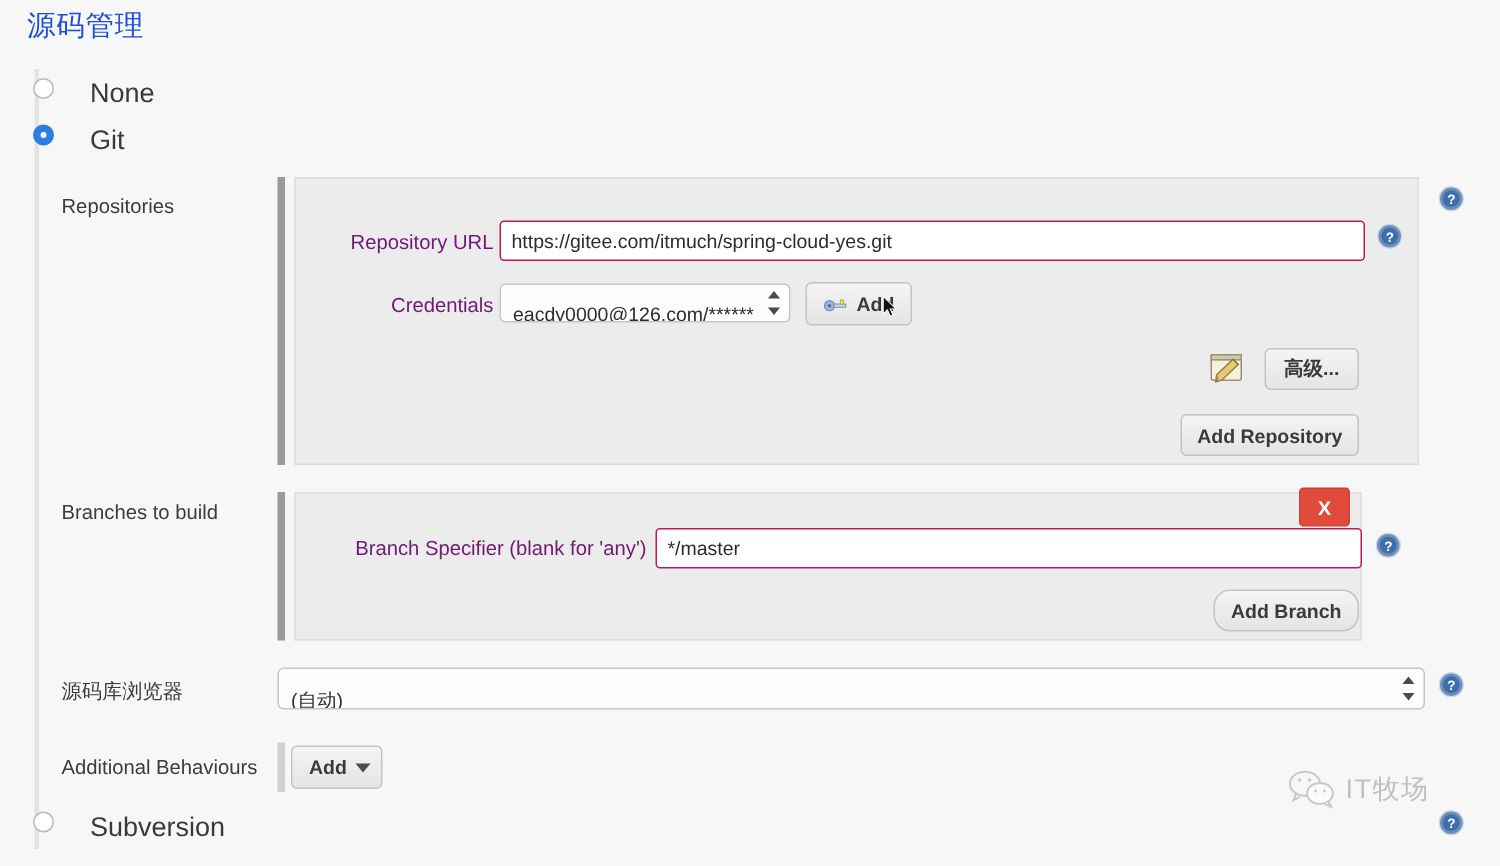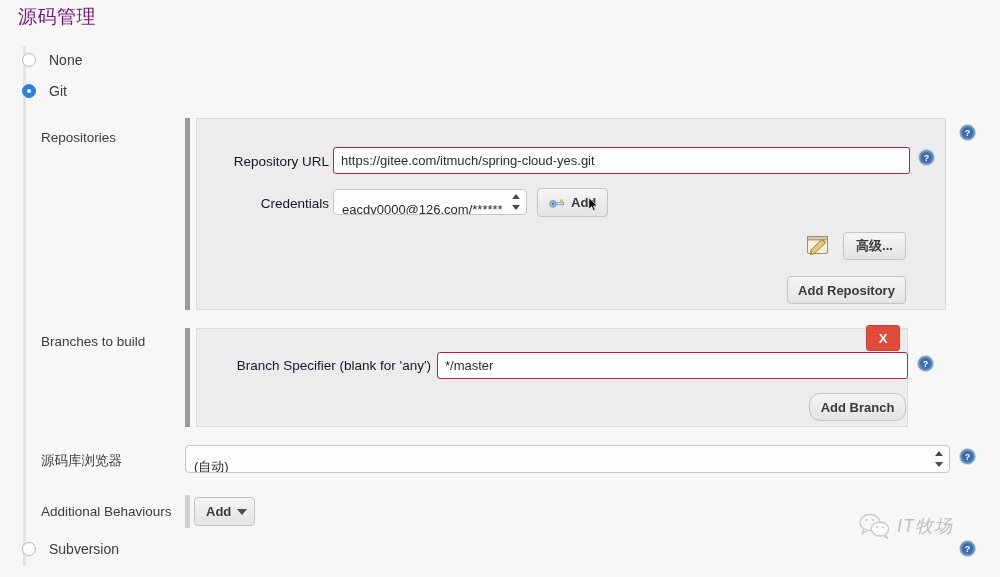"源码管理" .page-title { color: #701a75 -> #1d4ed8 }
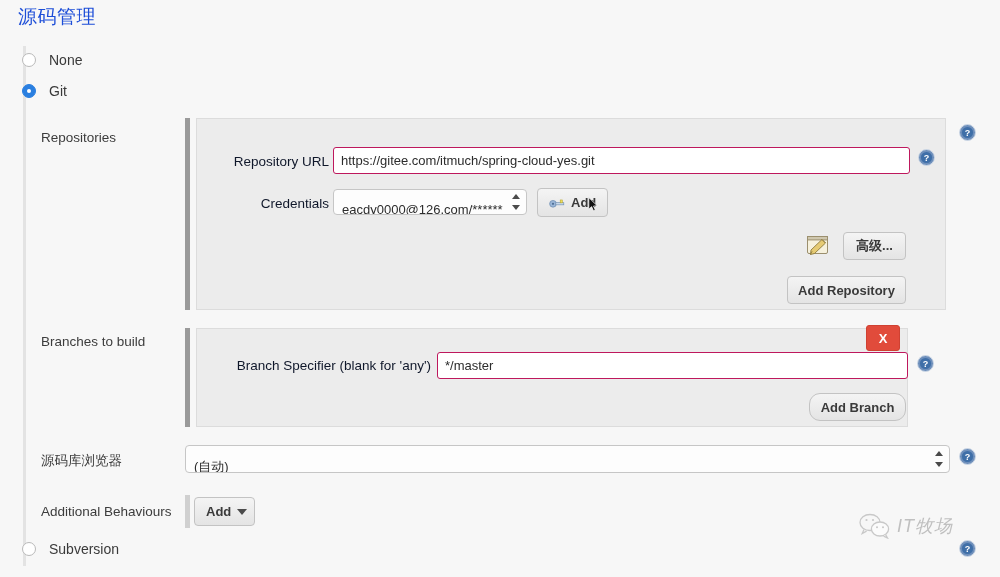"None" .radio-row { align-items: center -> none; font-size: 14px -> 18px; gap: 13px -> 24px }
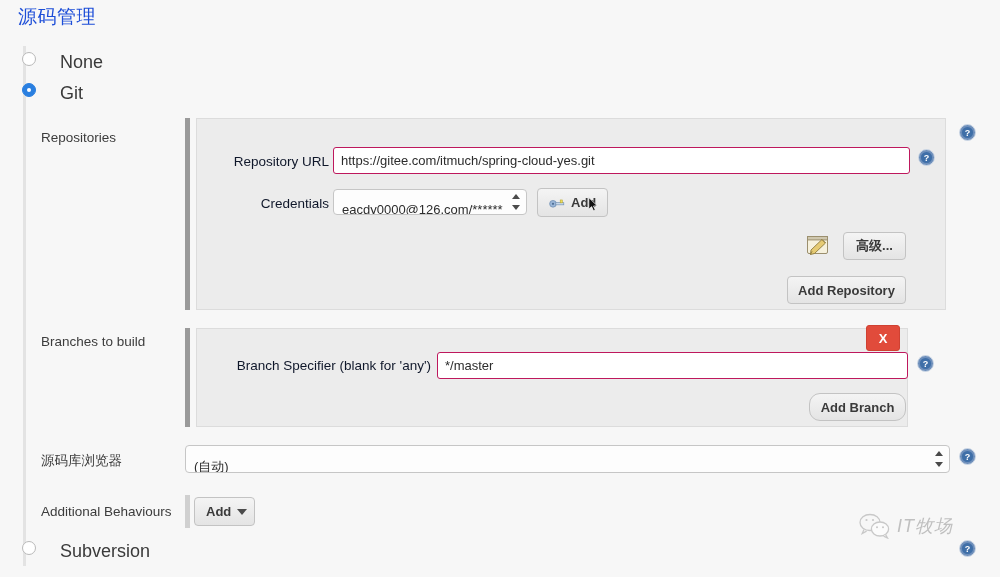"Repository URL" .form-label { color: #0f172a -> #701a75 }
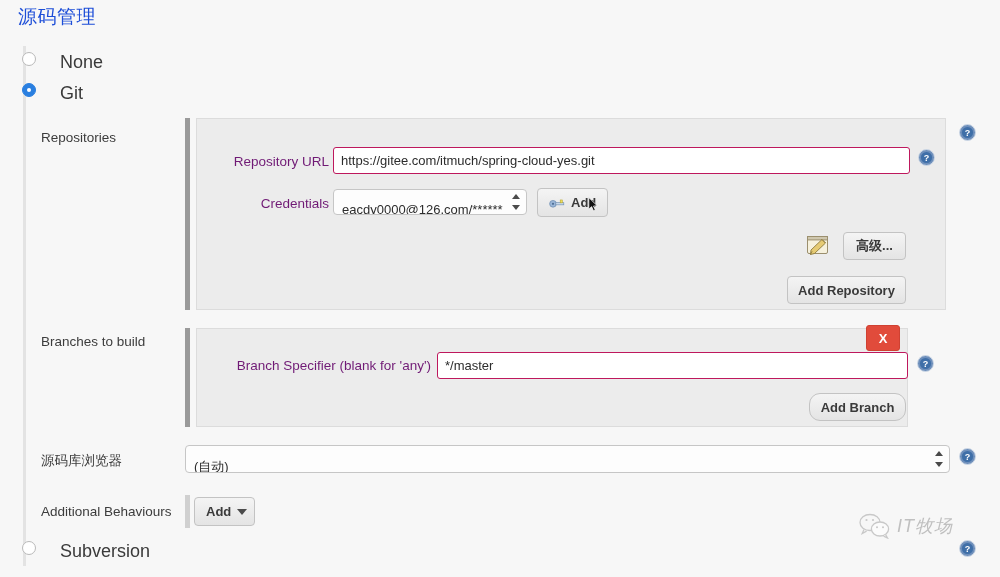"IT牧场" .watermark .wm-text { font-style: italic -> none }
